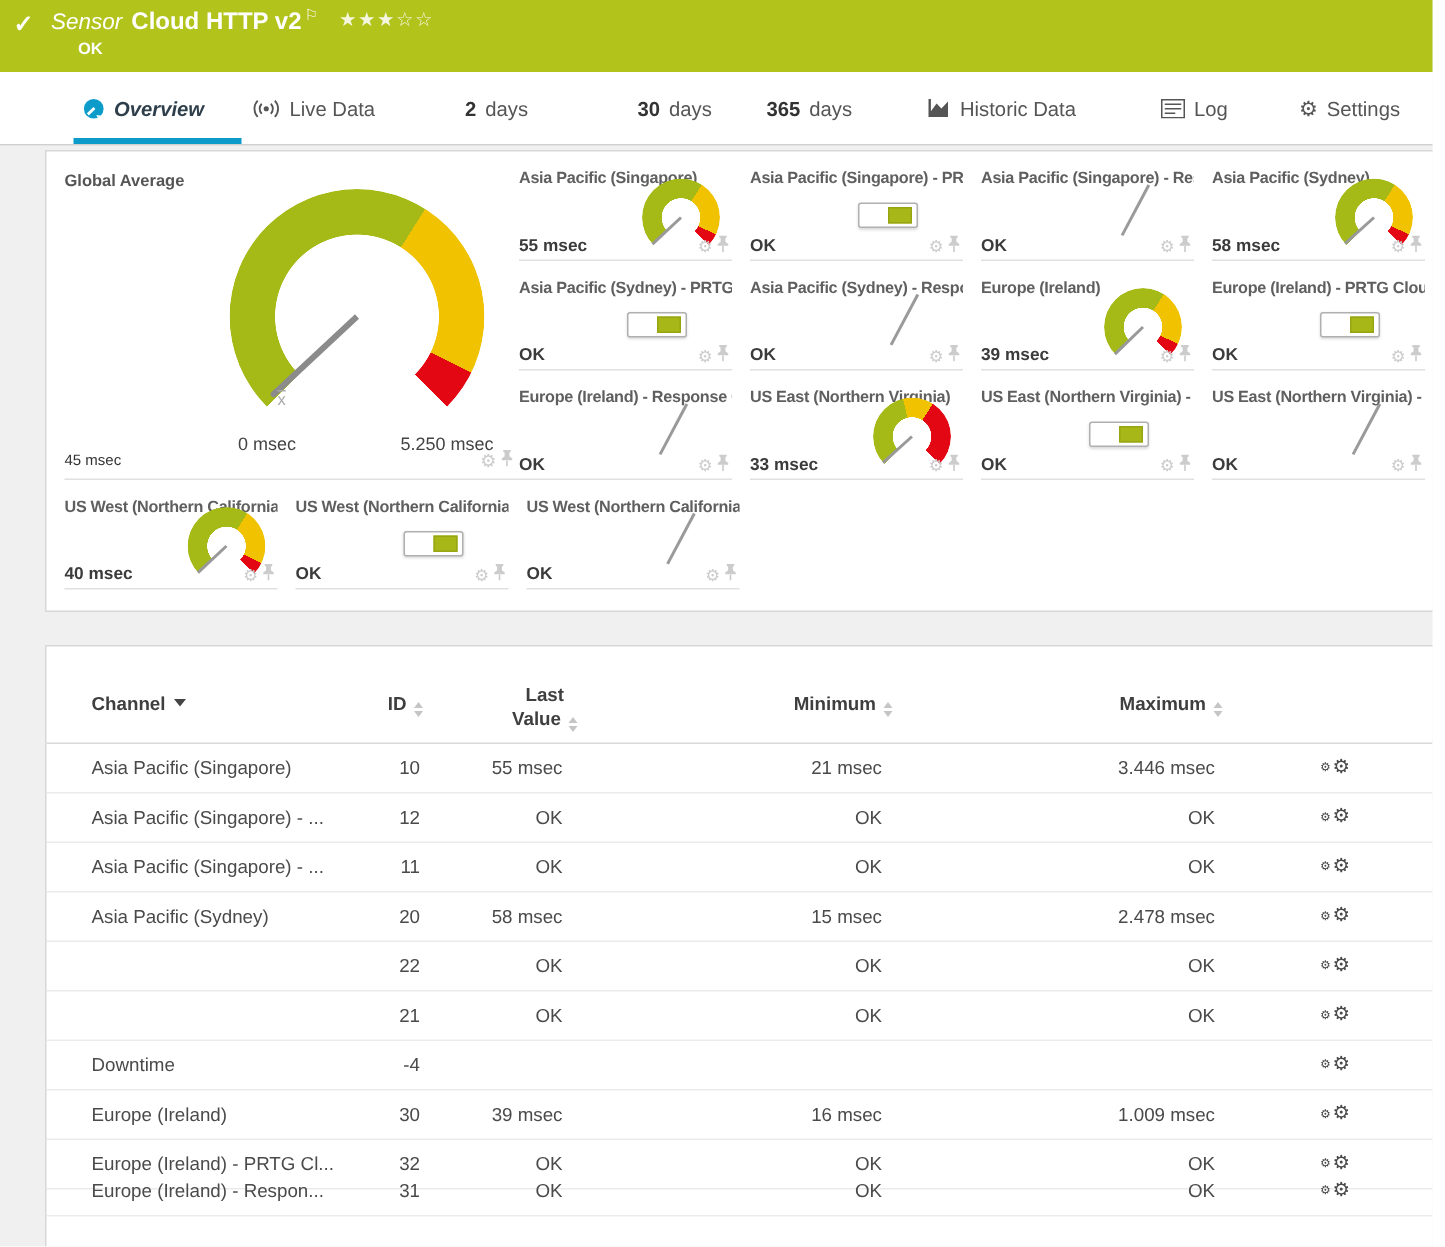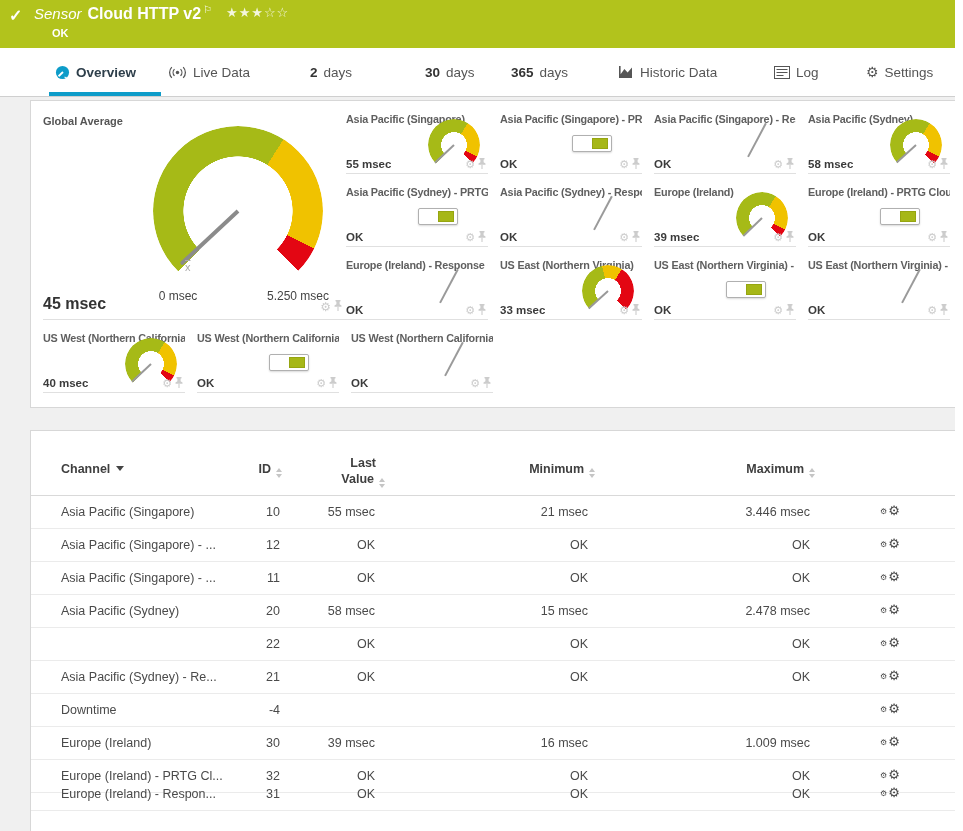"Overview" div.tab { font-style: none -> italic }
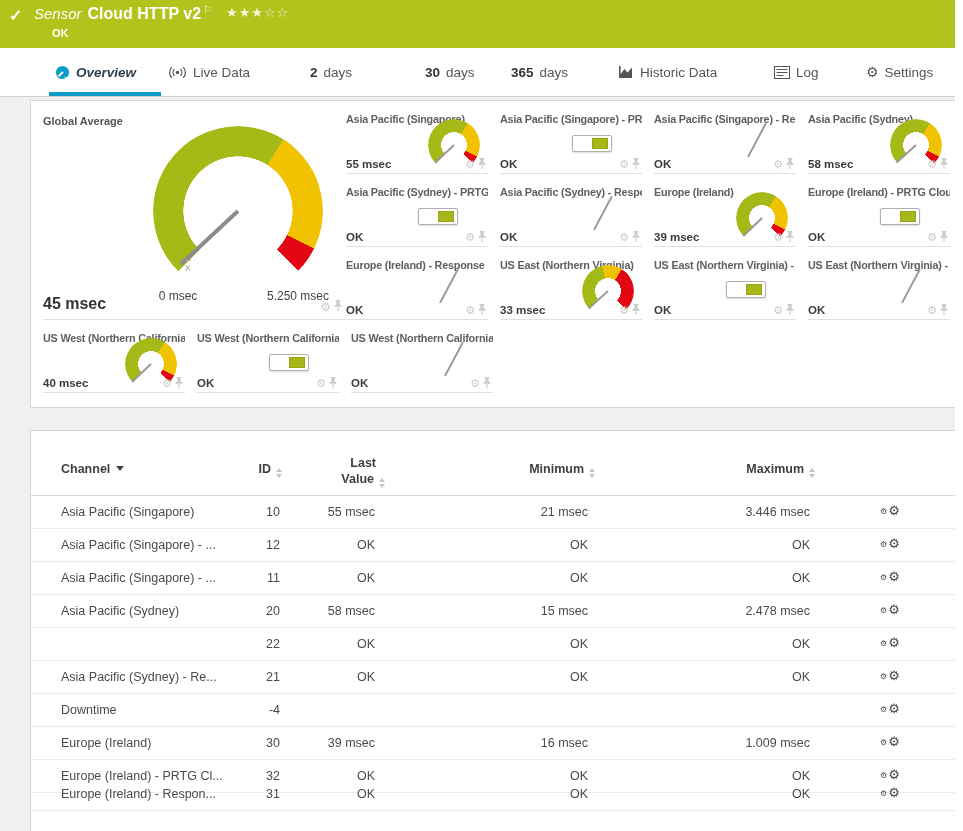"45 msec" .global-value { font-size: 16px -> 10px; font-weight: bold -> normal }
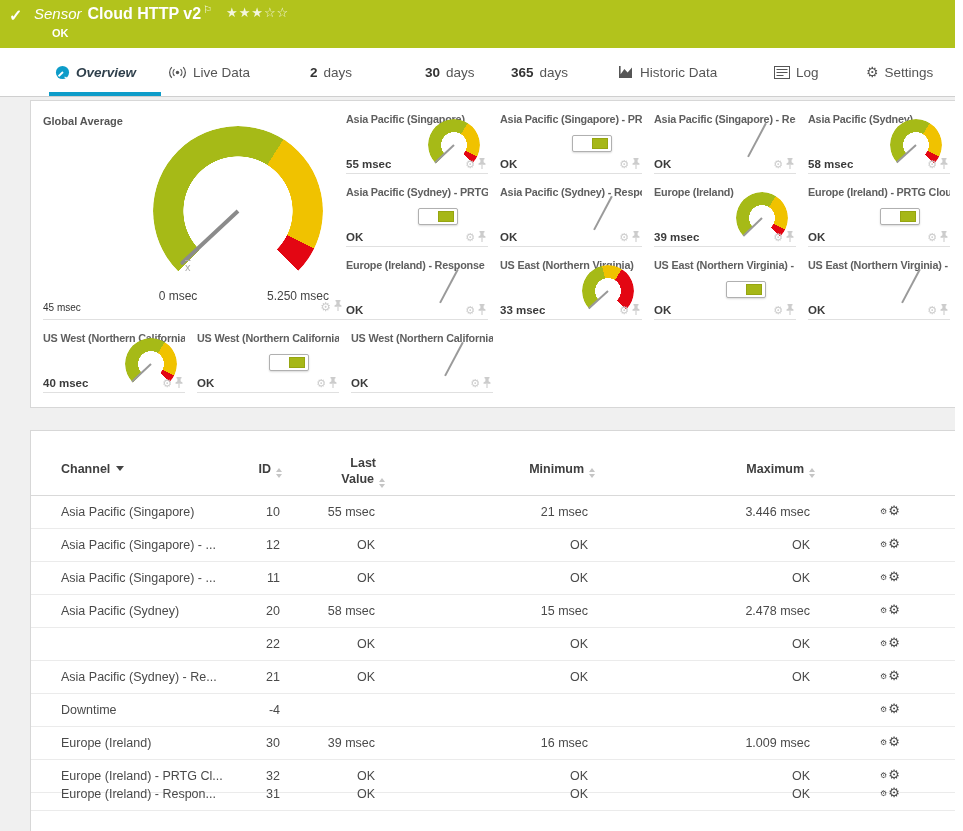"Asia Pacific (Sydney) - Re..." span.c-channel { html: <span>Asia Pacific (Sydney) - Re...</span> -> none }
